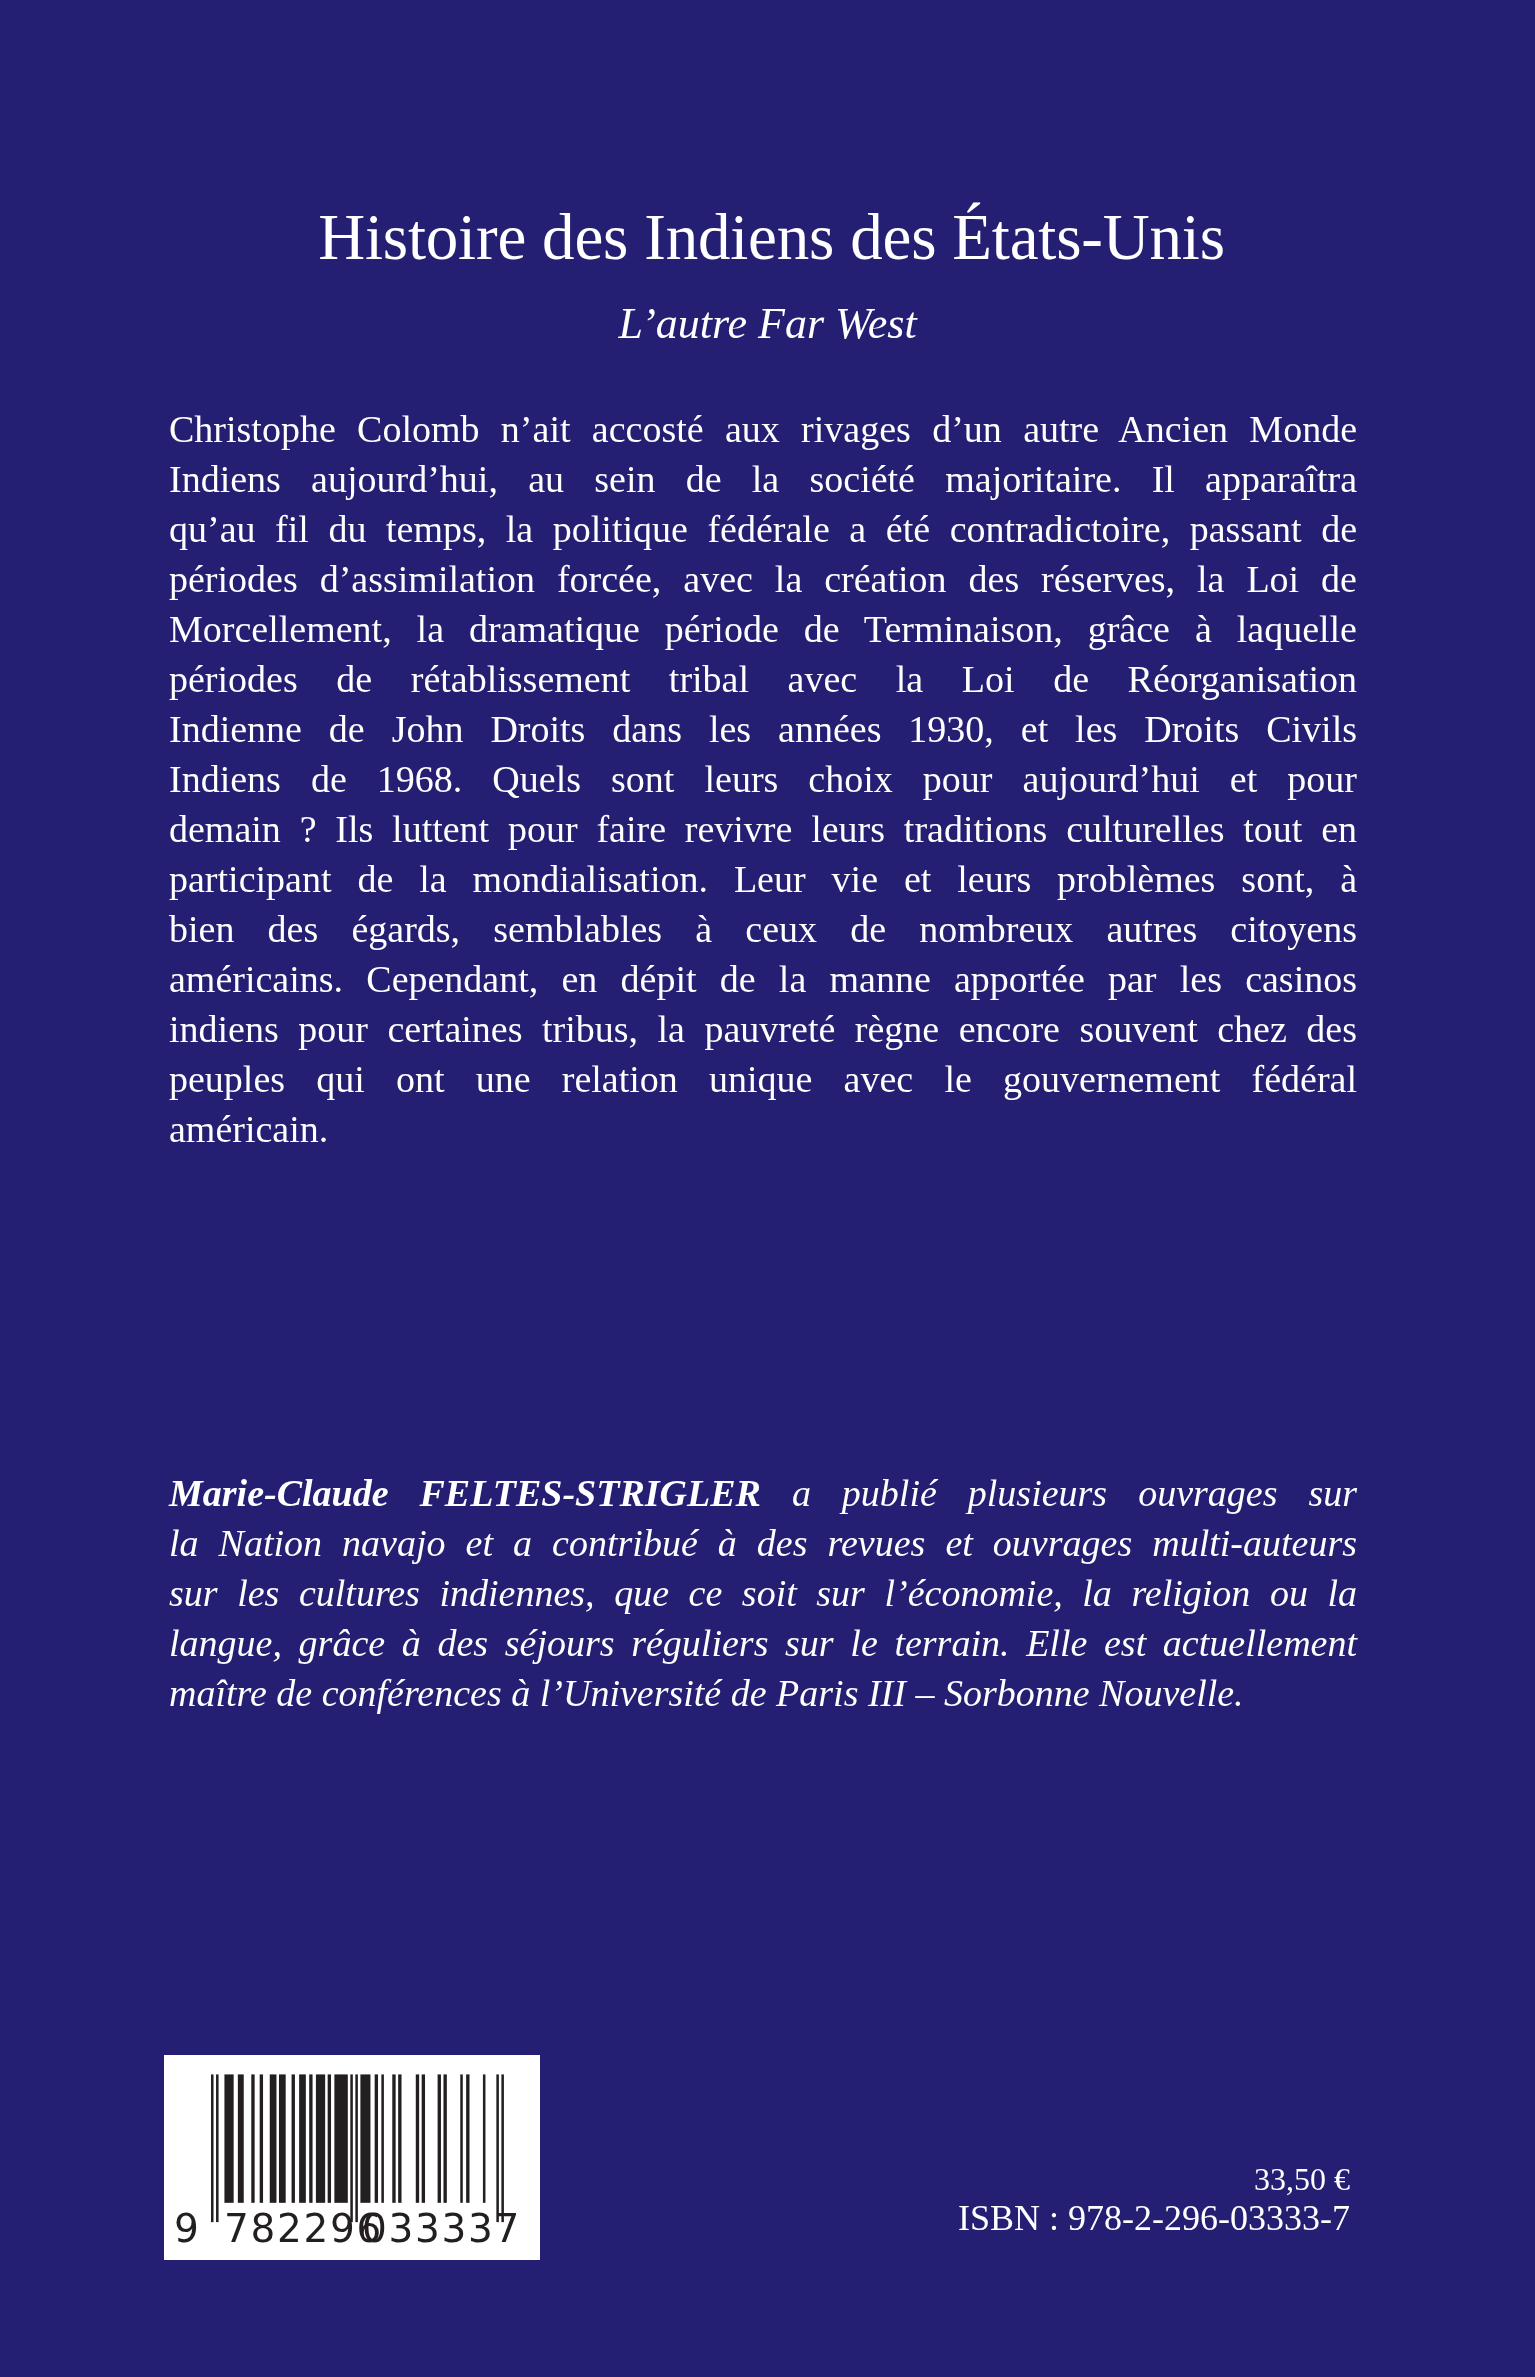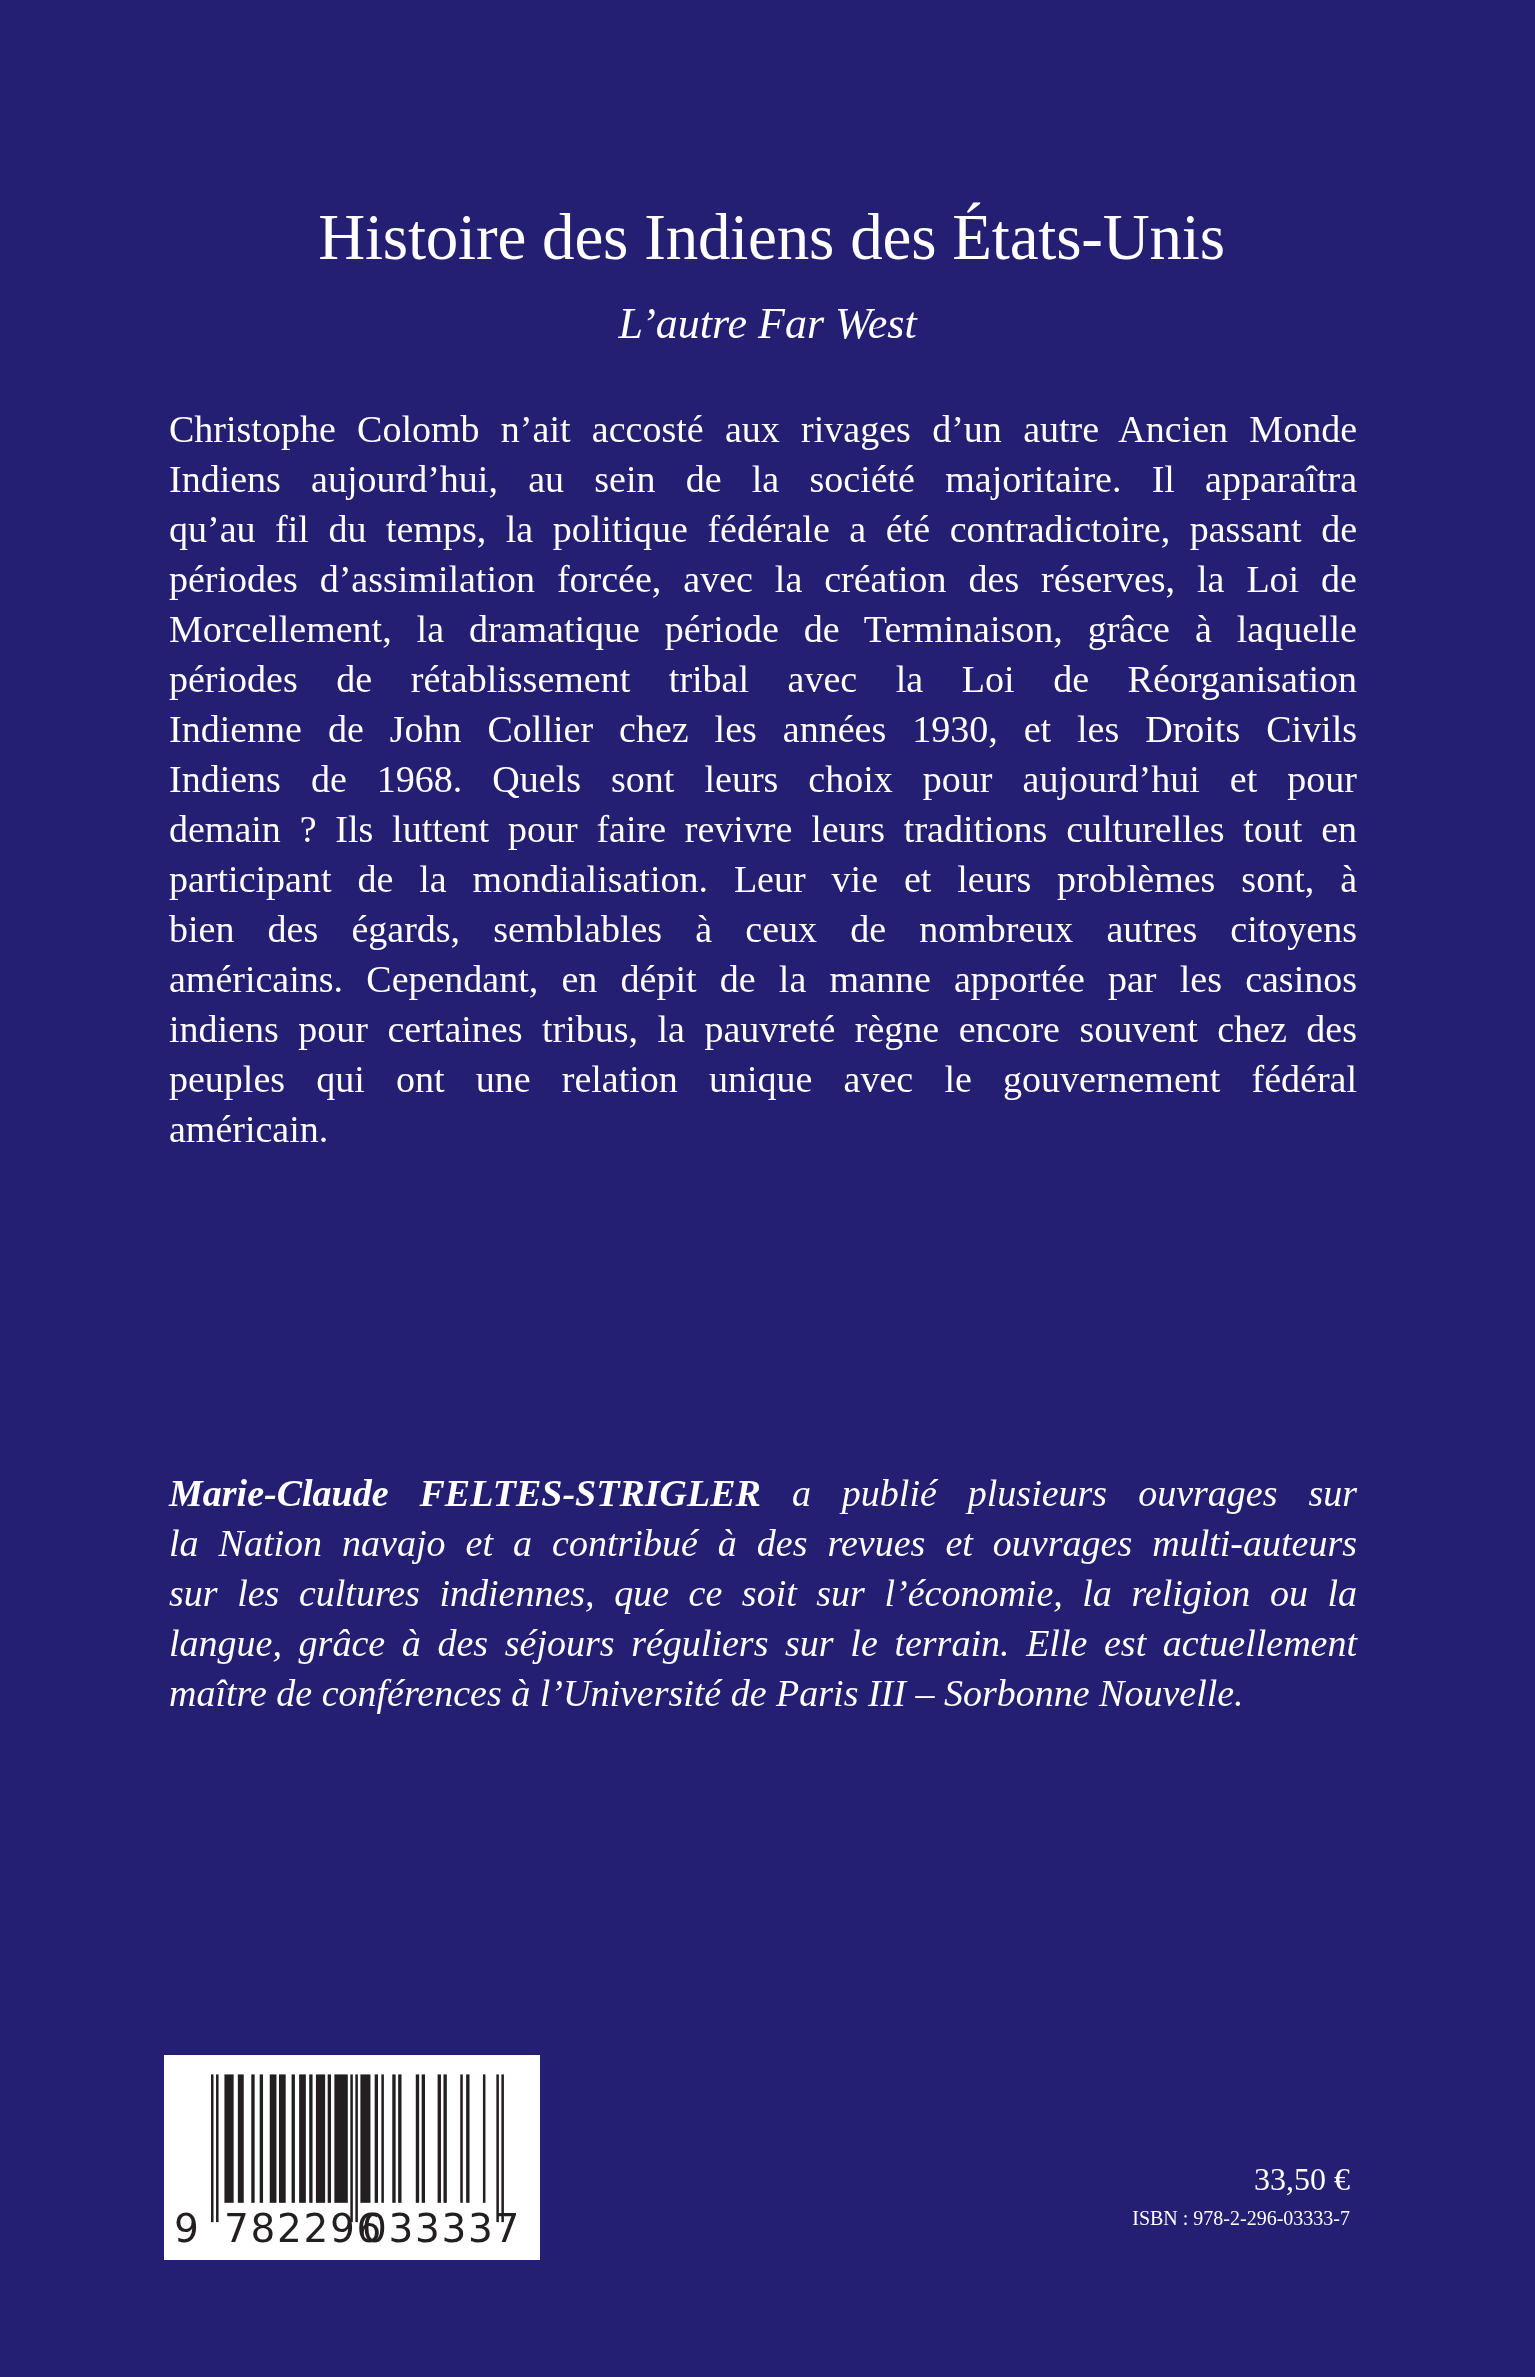"Indienne de John Collier chez" span.line { text: Collier chez -> Droits dans }
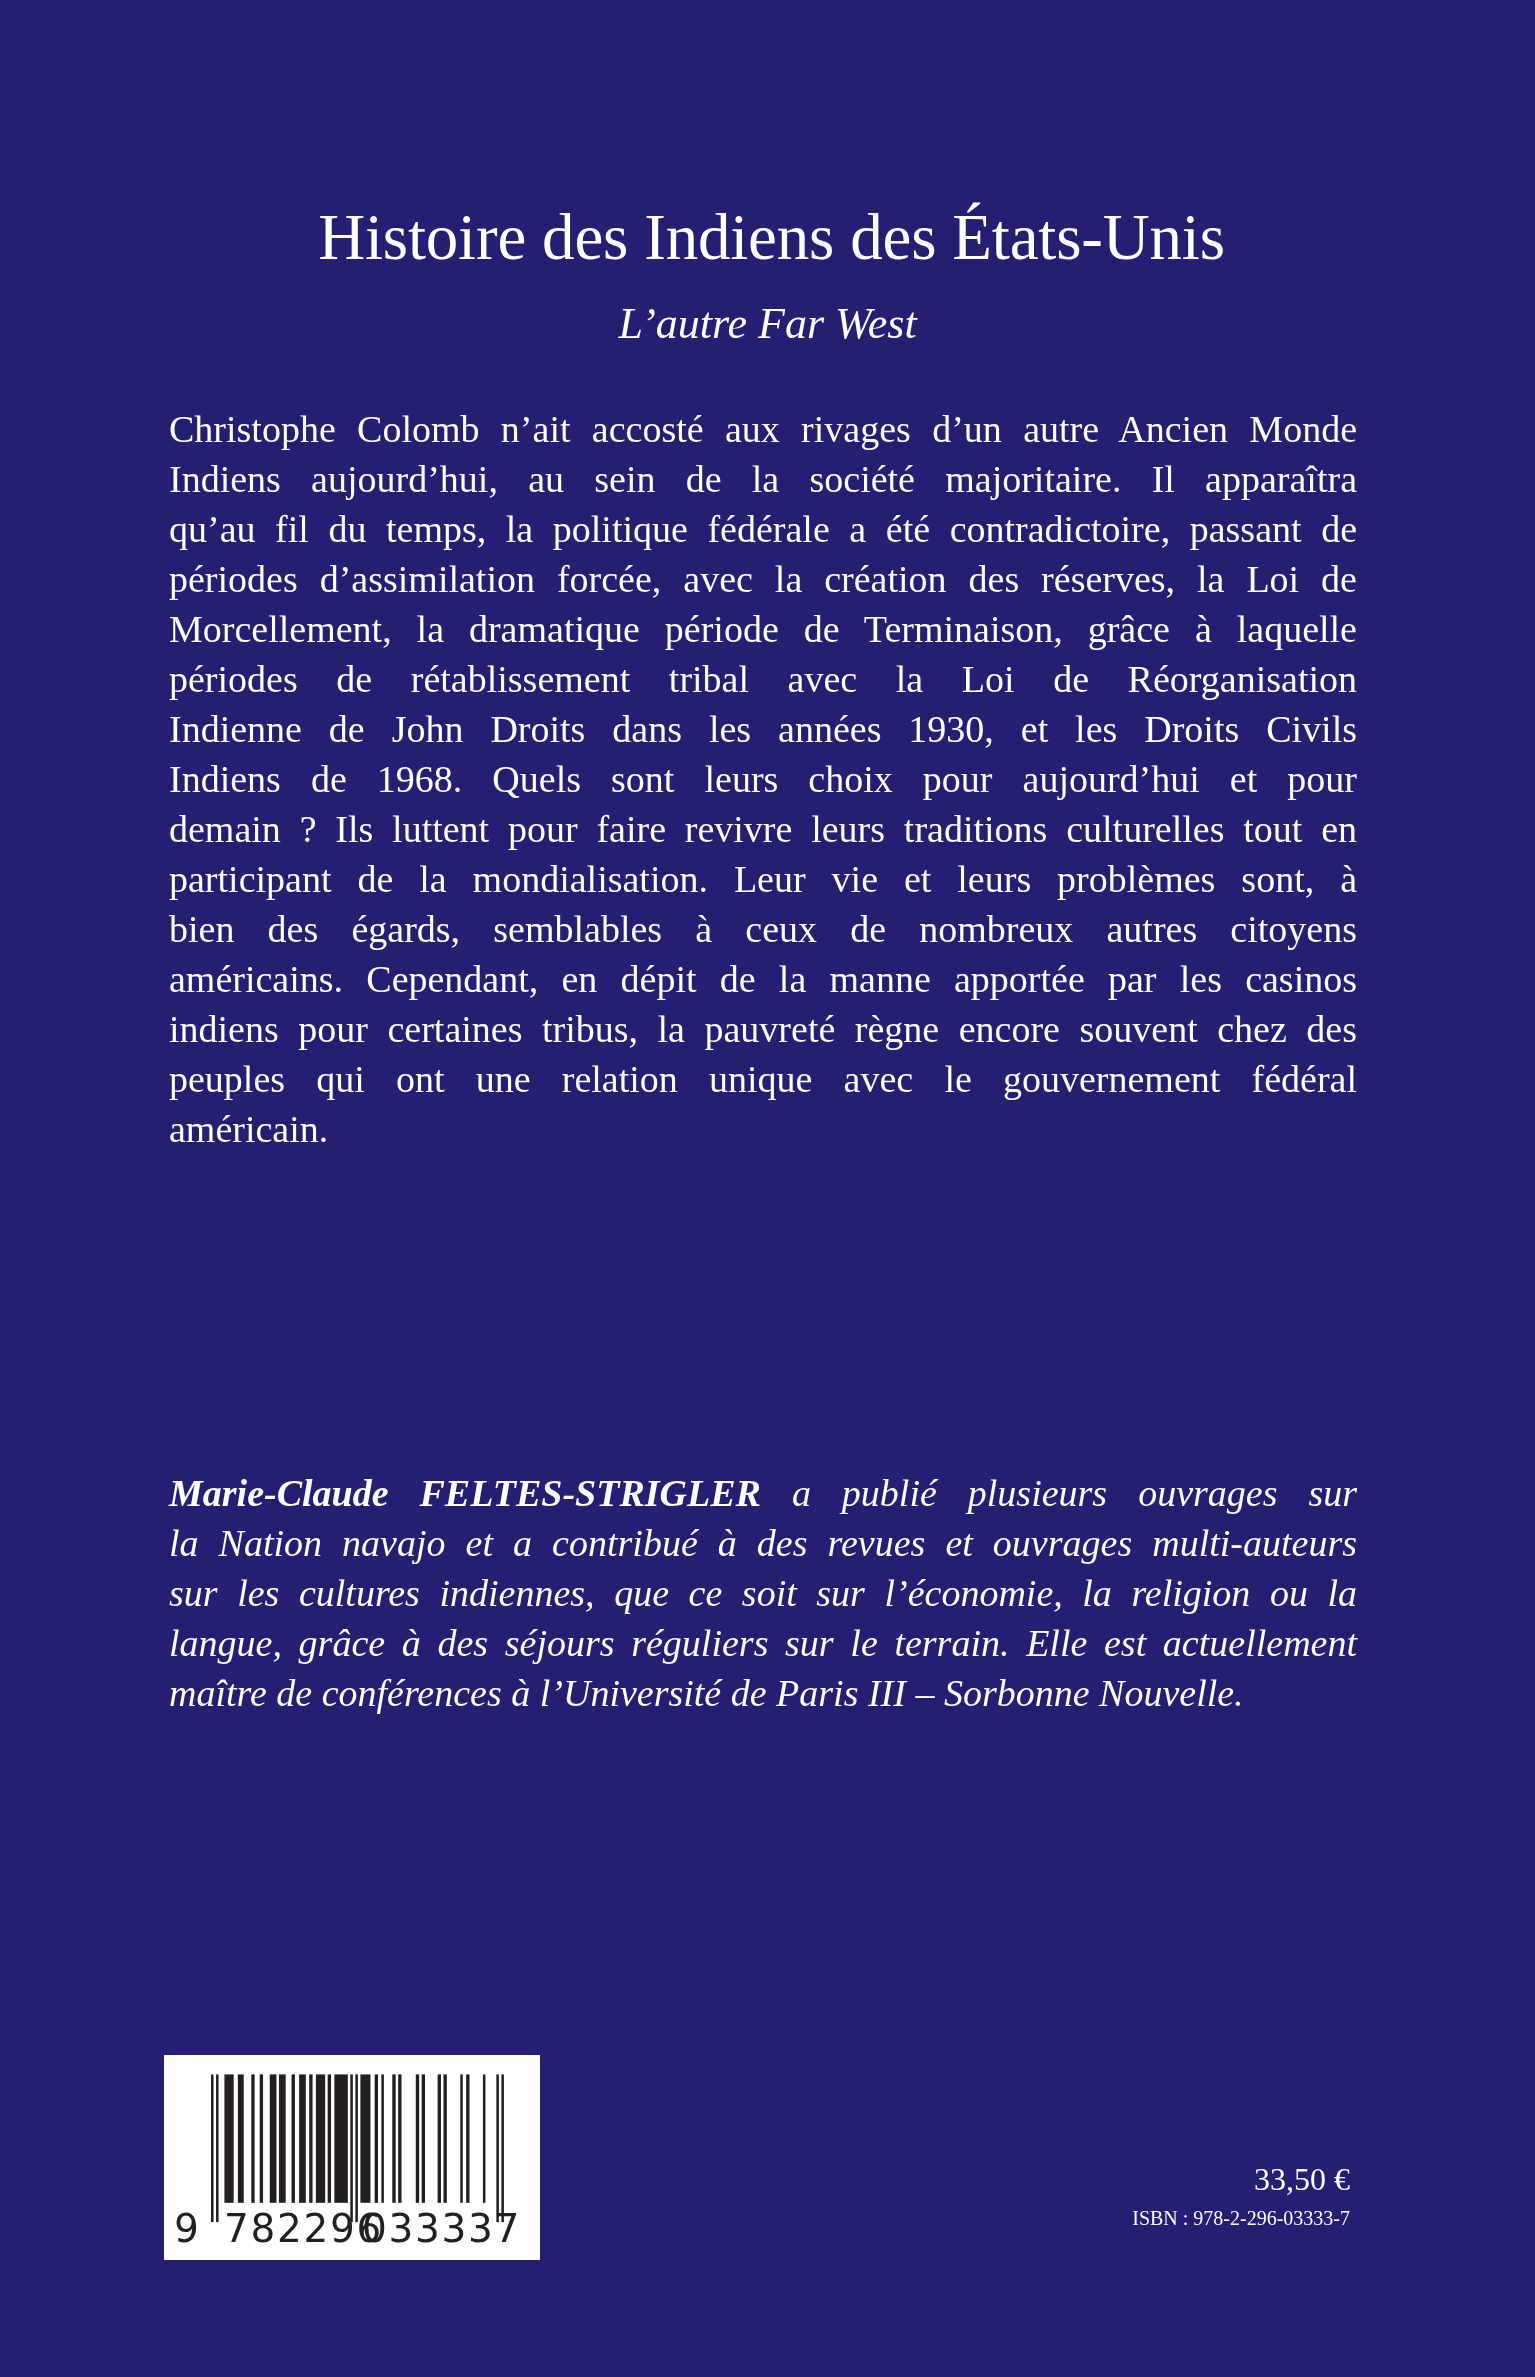"ISBN : 978-2-296-03333-7" .isbn { font-size: 20px -> 36px }
